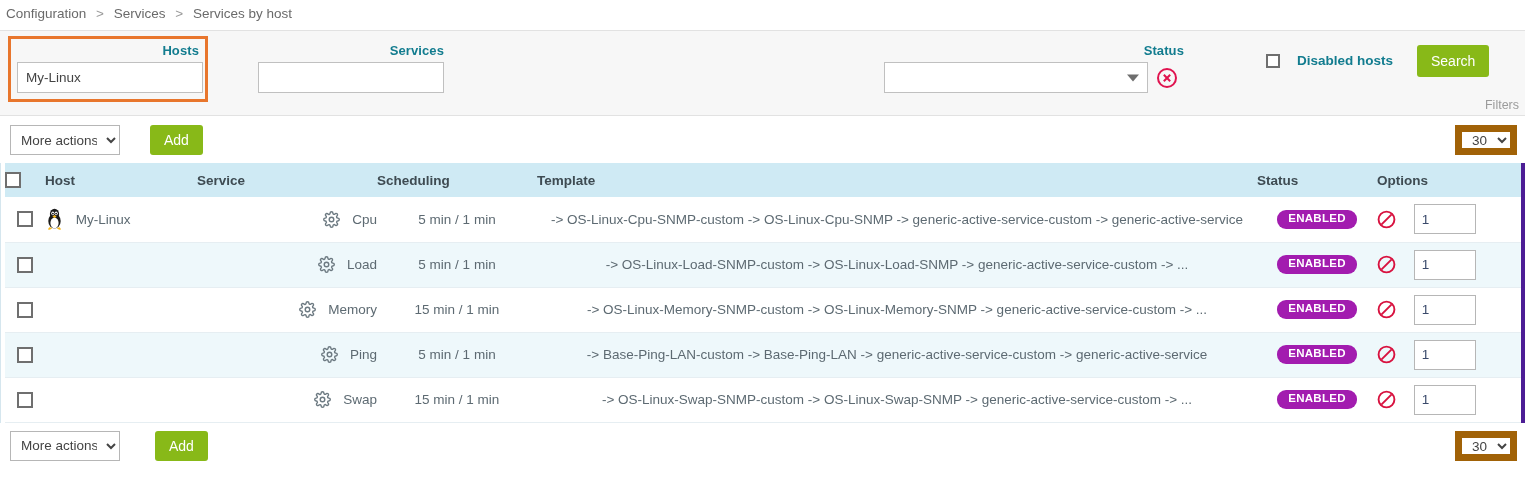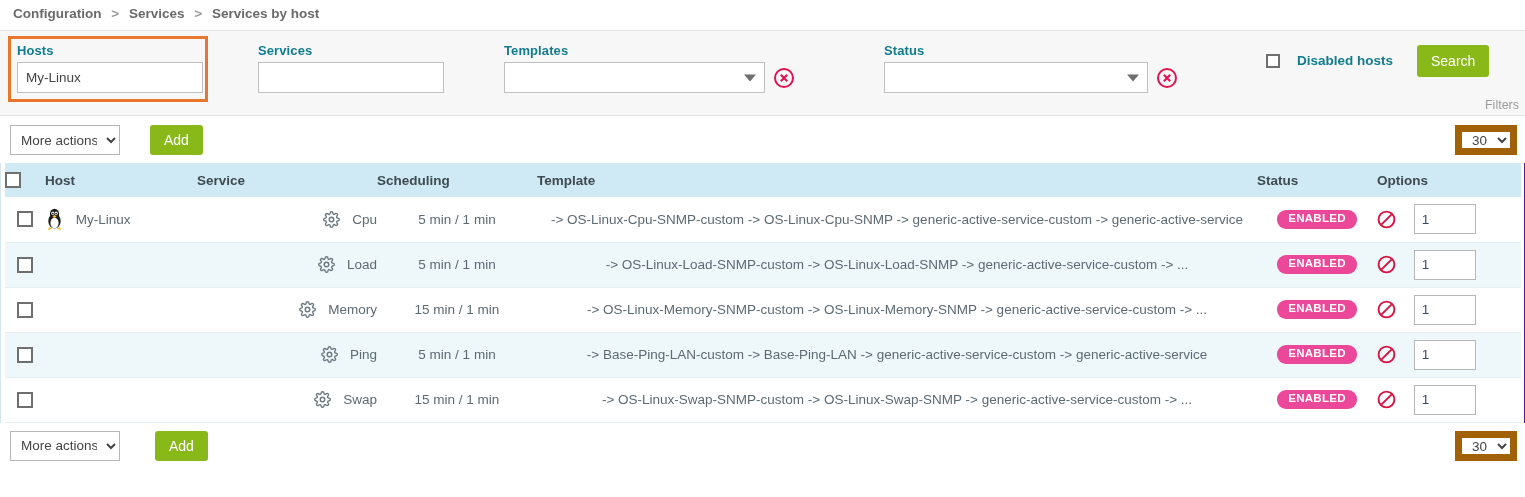"Configuration > Services > Services" .breadcrumb { font-weight: bold -> none; padding: 6px 0 0 13px -> 6px 0 0 6px }
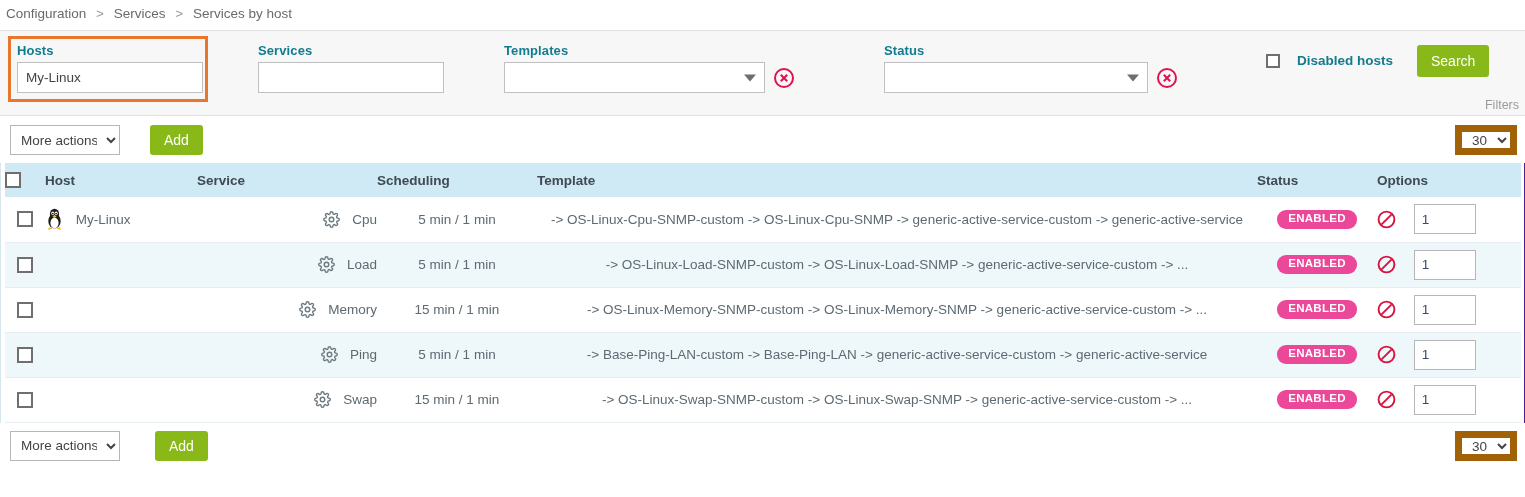"Hosts" .flabel { text-align: none -> right }
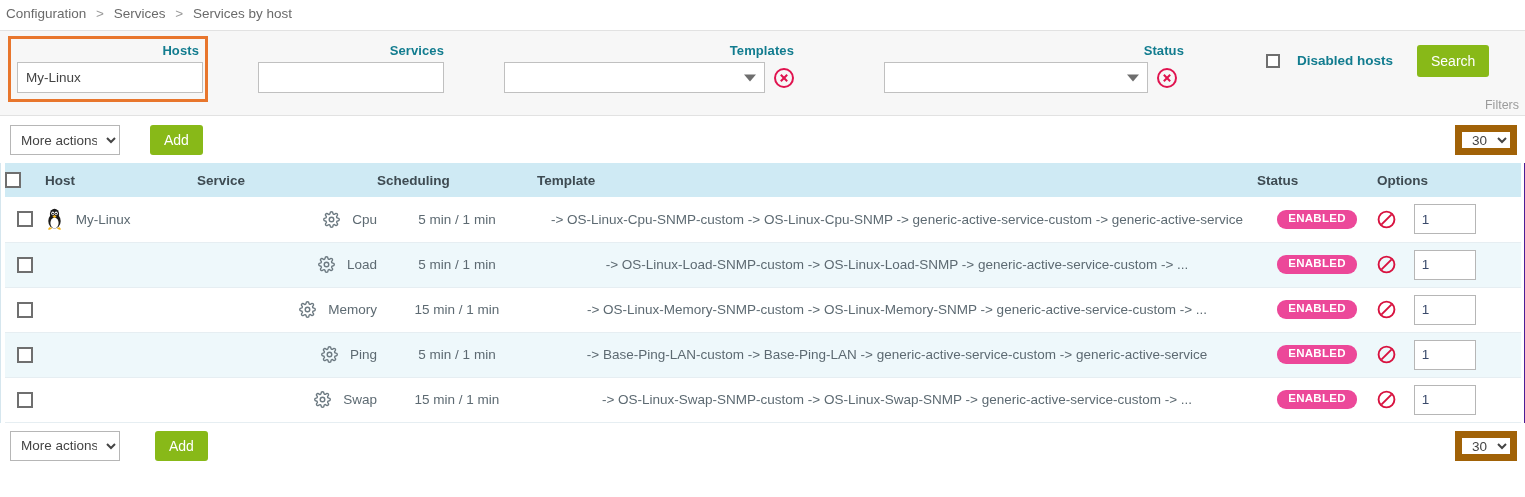"Templates" div.fgroup { html: <div> <span>Templates</span> <div> <div> <span></span> <span></span> </div> <span></span> </div> </div> -> none }
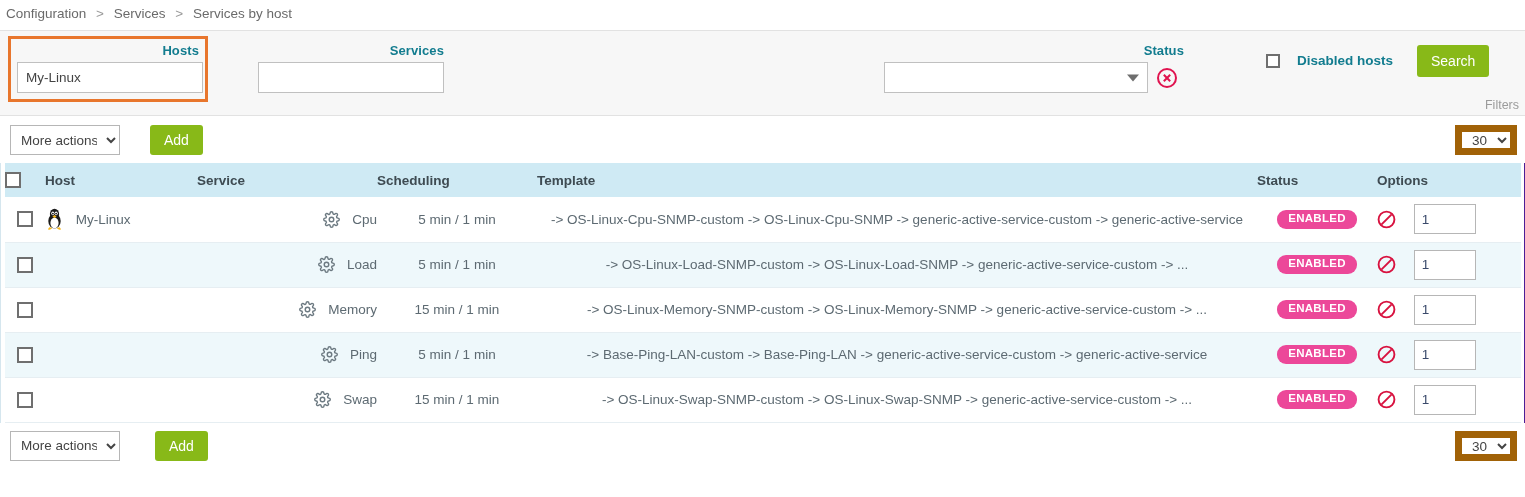"Host" .table-wrap { border-right: 1px solid #4c1d95 -> 5px solid #4c1d95 }
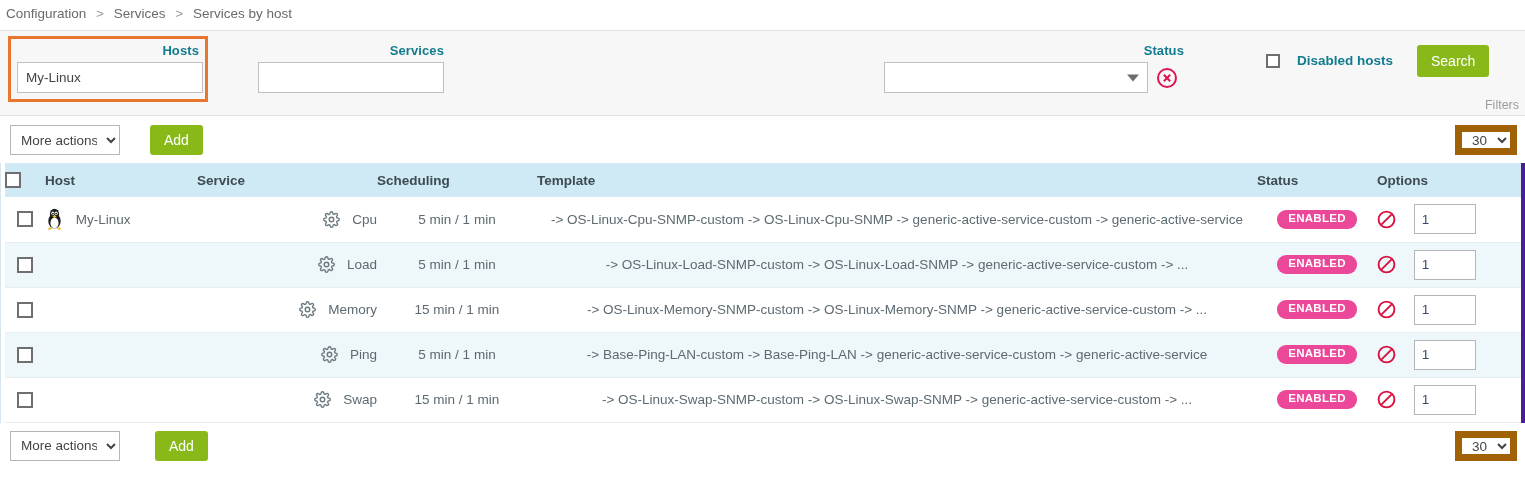"ENABLED" .badge { background: #ec4899 -> #a21caf }
